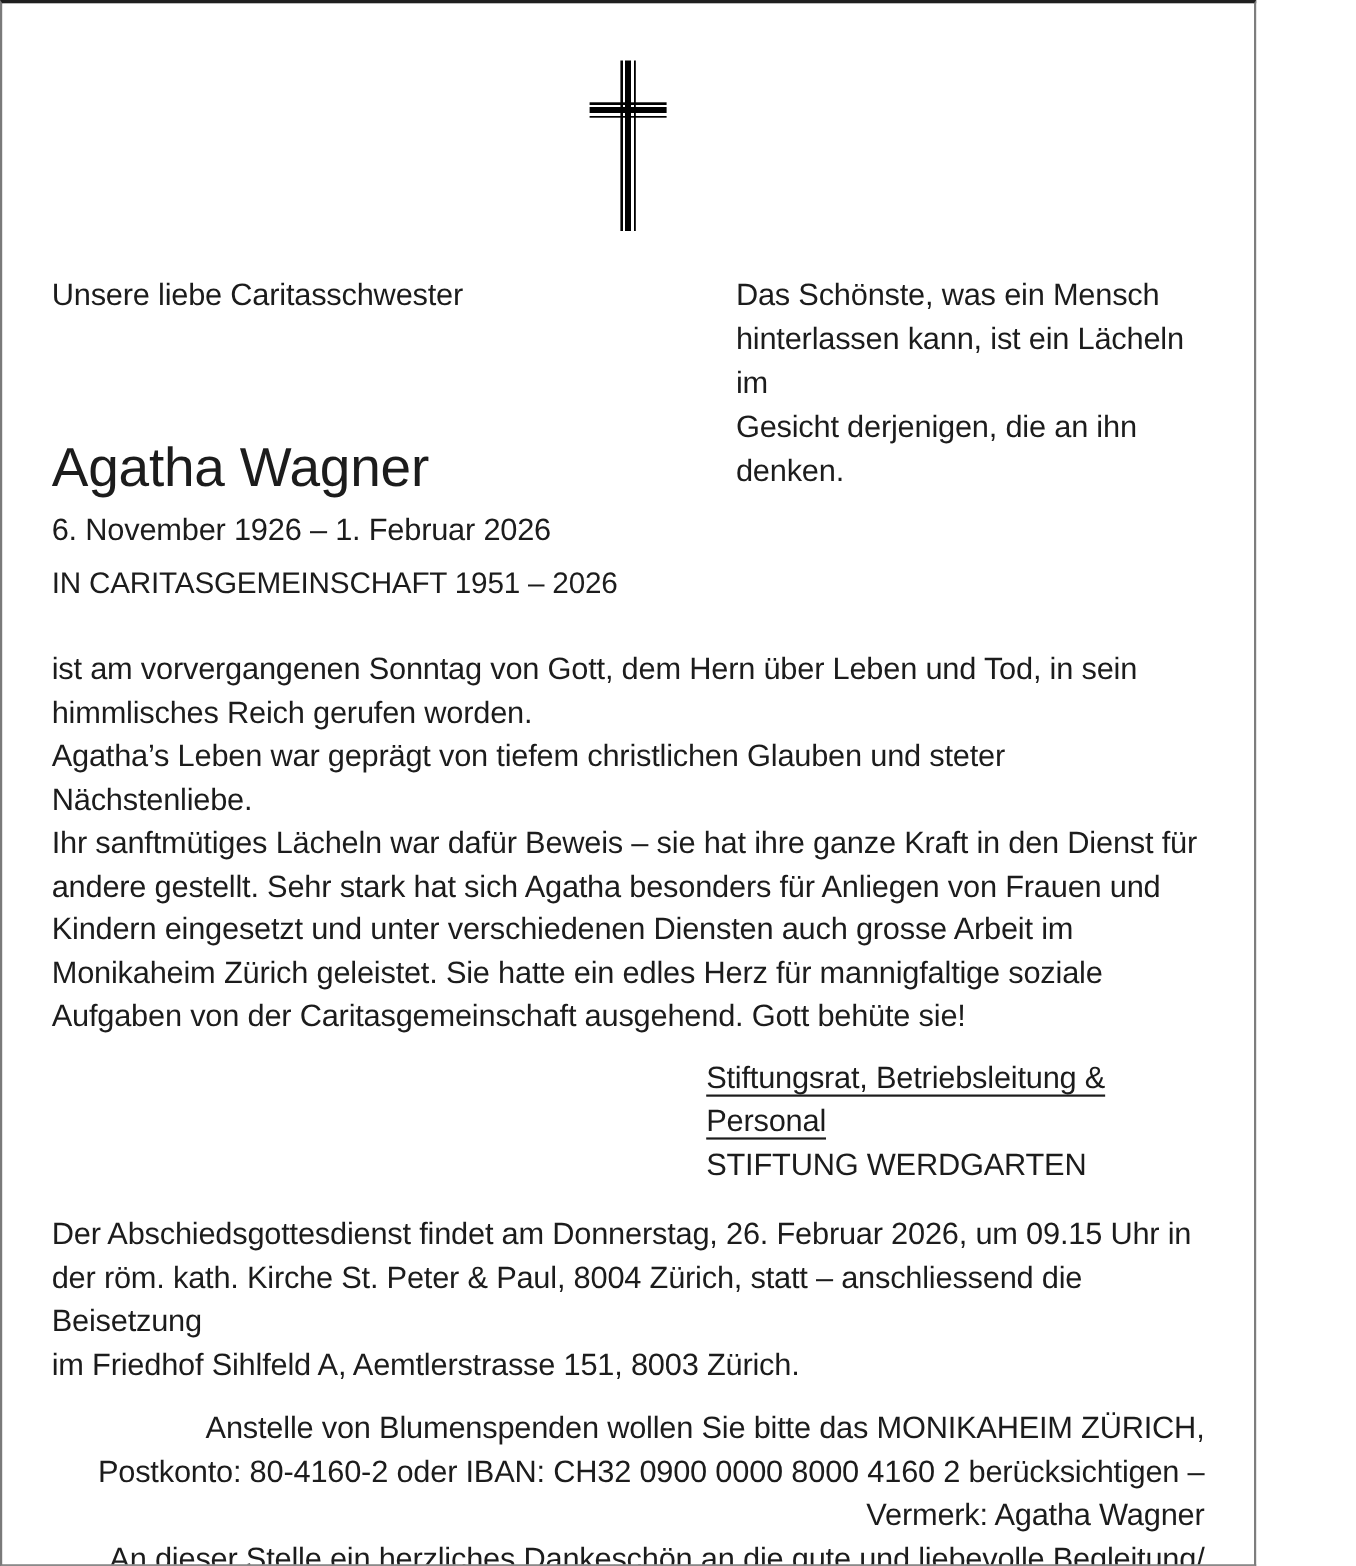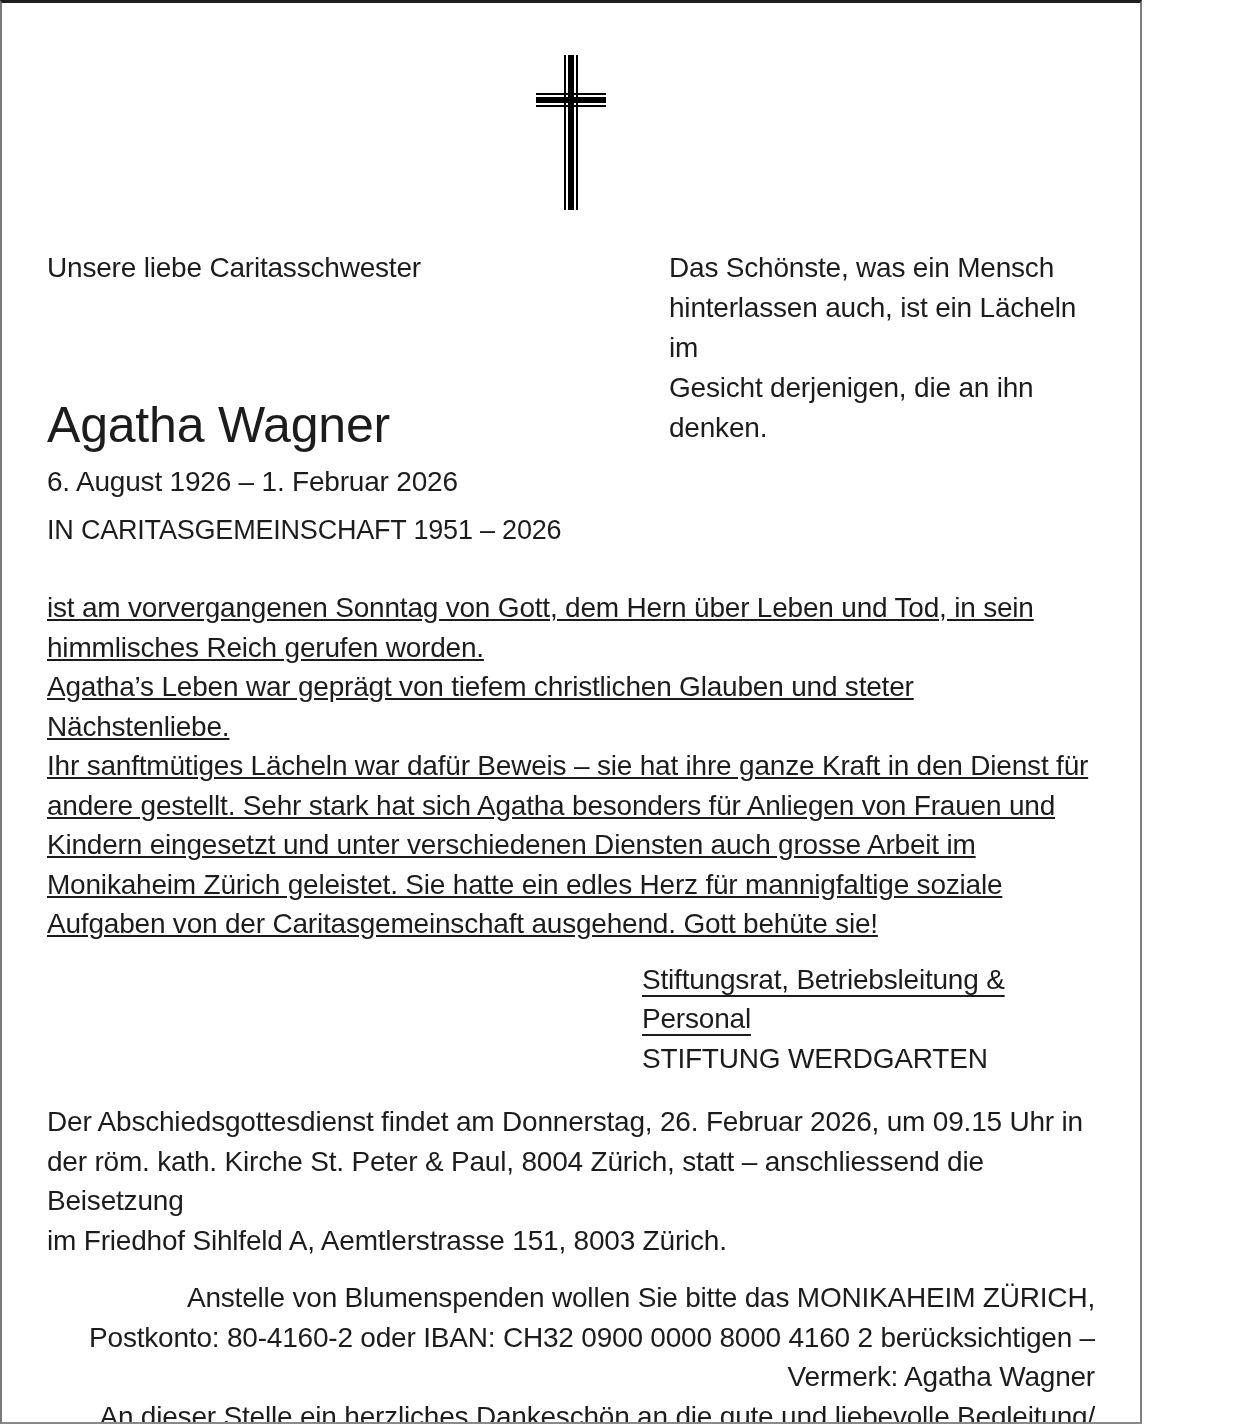"Das Schönste, was ein Mensch" div.quote { text: auch -> kann }
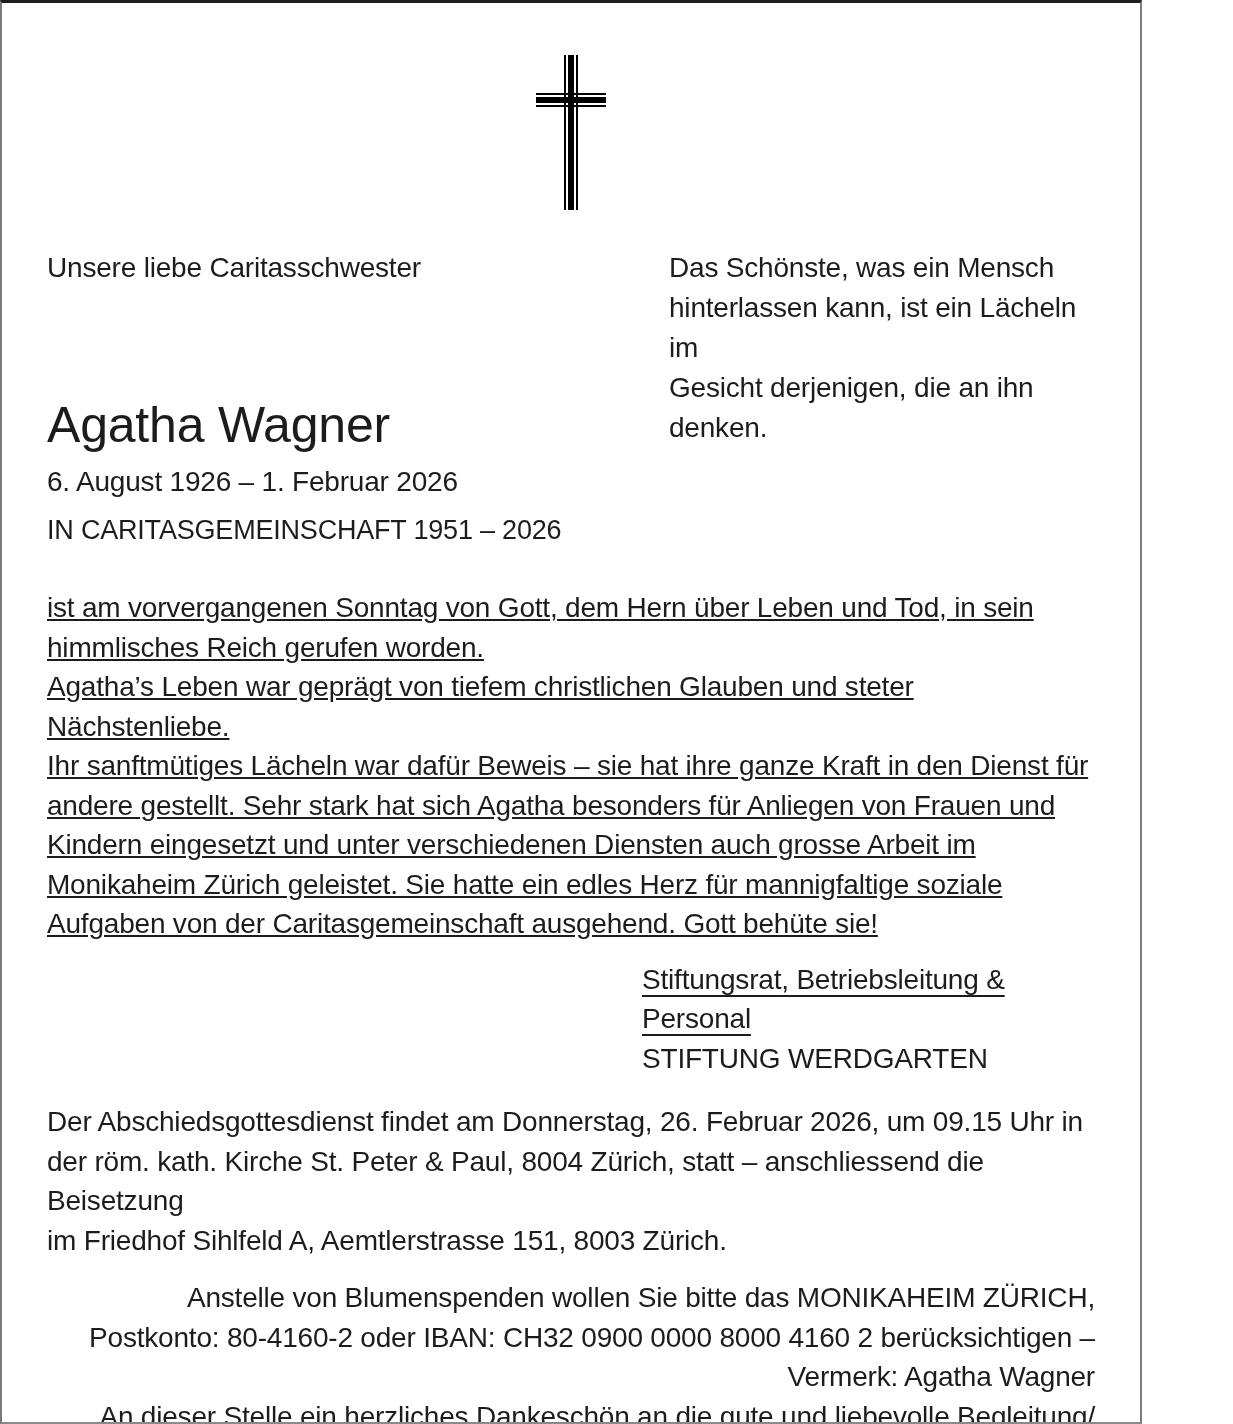"6. August 1926 – 1." div.life-dates { text: August -> November }
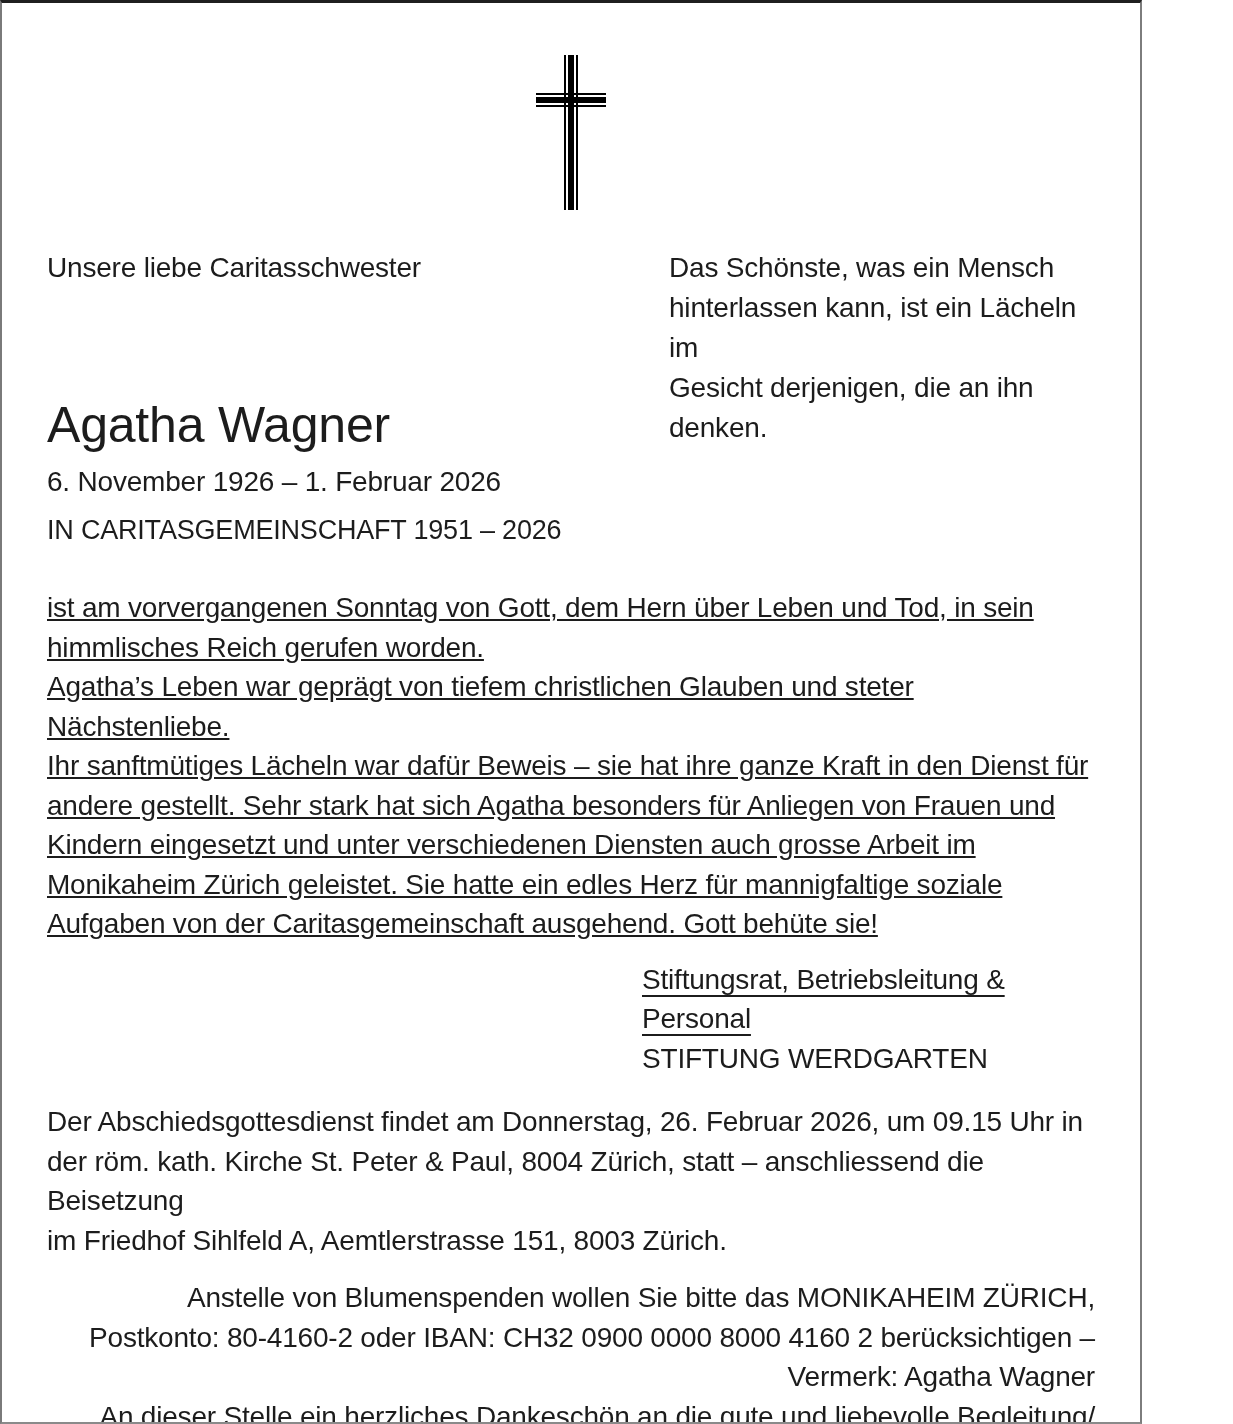"ist am vorvergangenen Sonntag von" .obituary-para { text-decoration: underline -> none }
